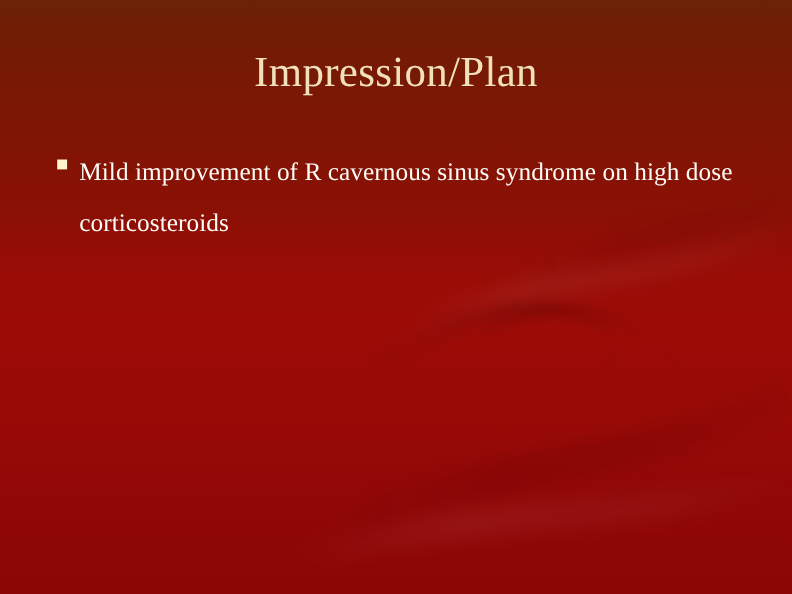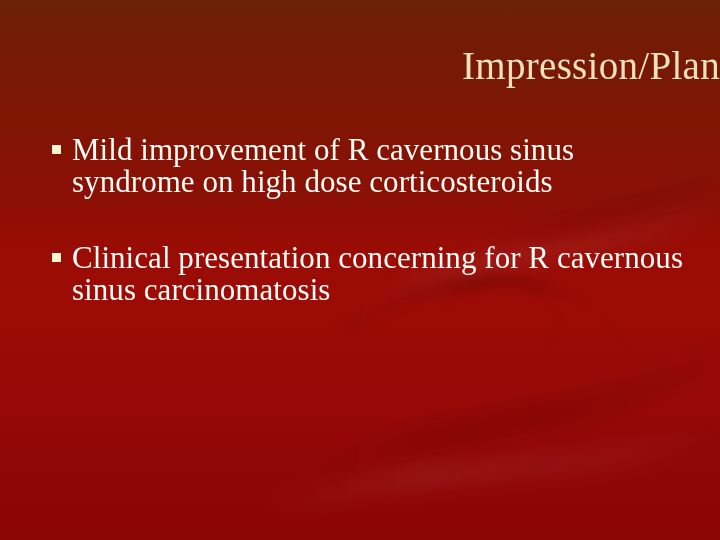"Impression/Plan" .title { text-align: right -> center }
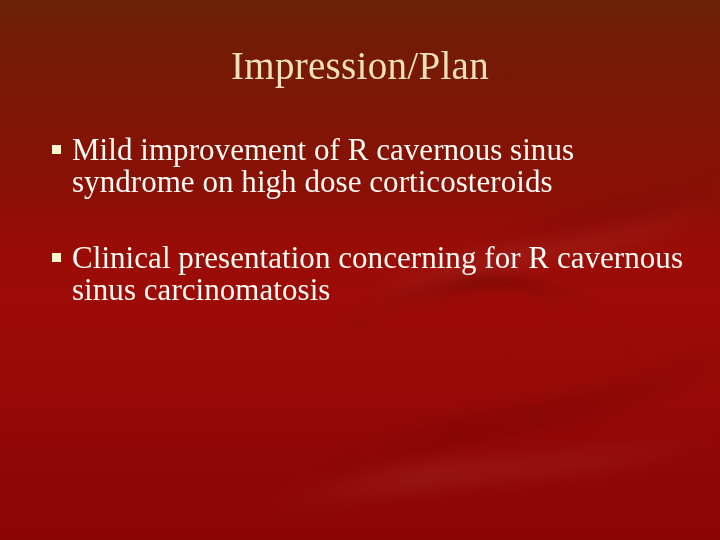"Mild improvement of R cavernous" .bullet-text { font-size: 31px -> 23px; line-height: 32px -> 46px }
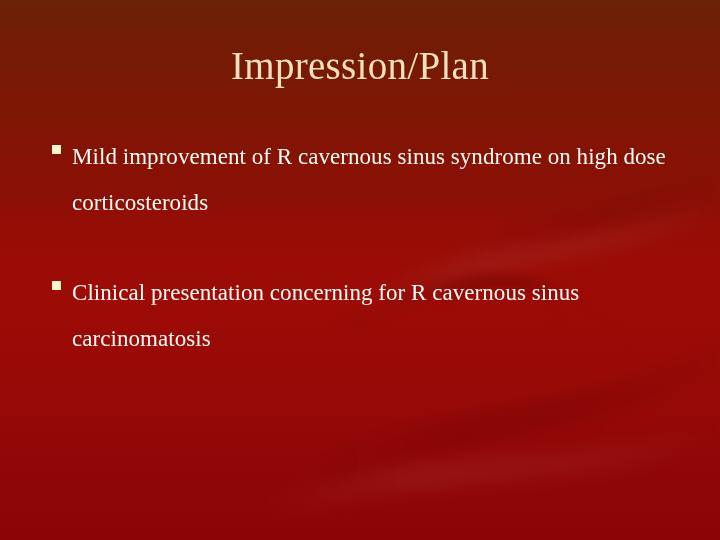"Clinical presentation concerning for R" div.bullet-row { html: <div> <span></span> <span>Clinical presentation concerning for R cavernous sinus carcinomatosis</span> </div> -> none }
